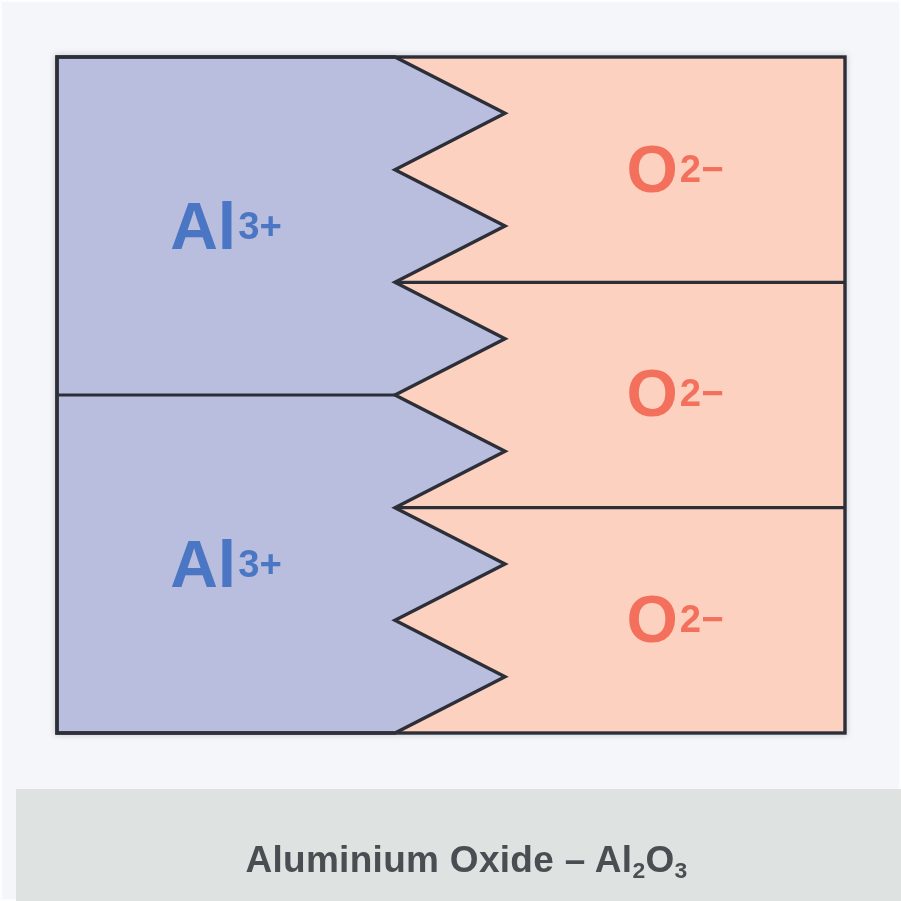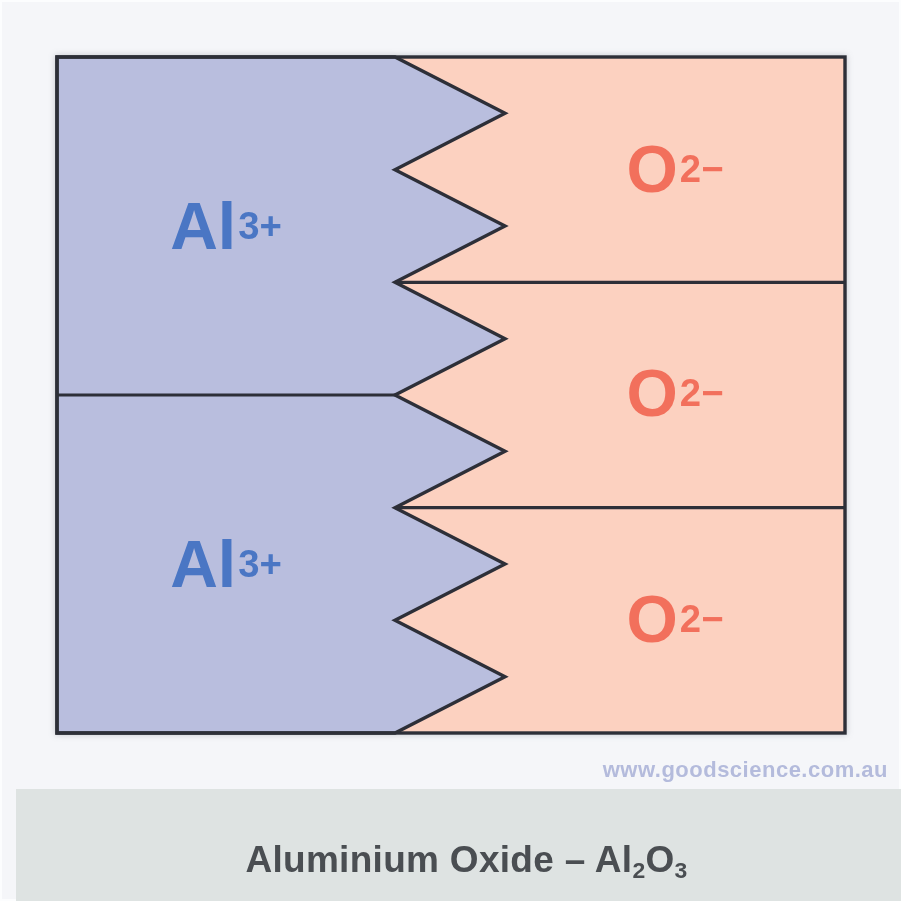"www.goodscience.com.au" div.watermark { html: <div>www.goodscience.com.au</div> -> none }
